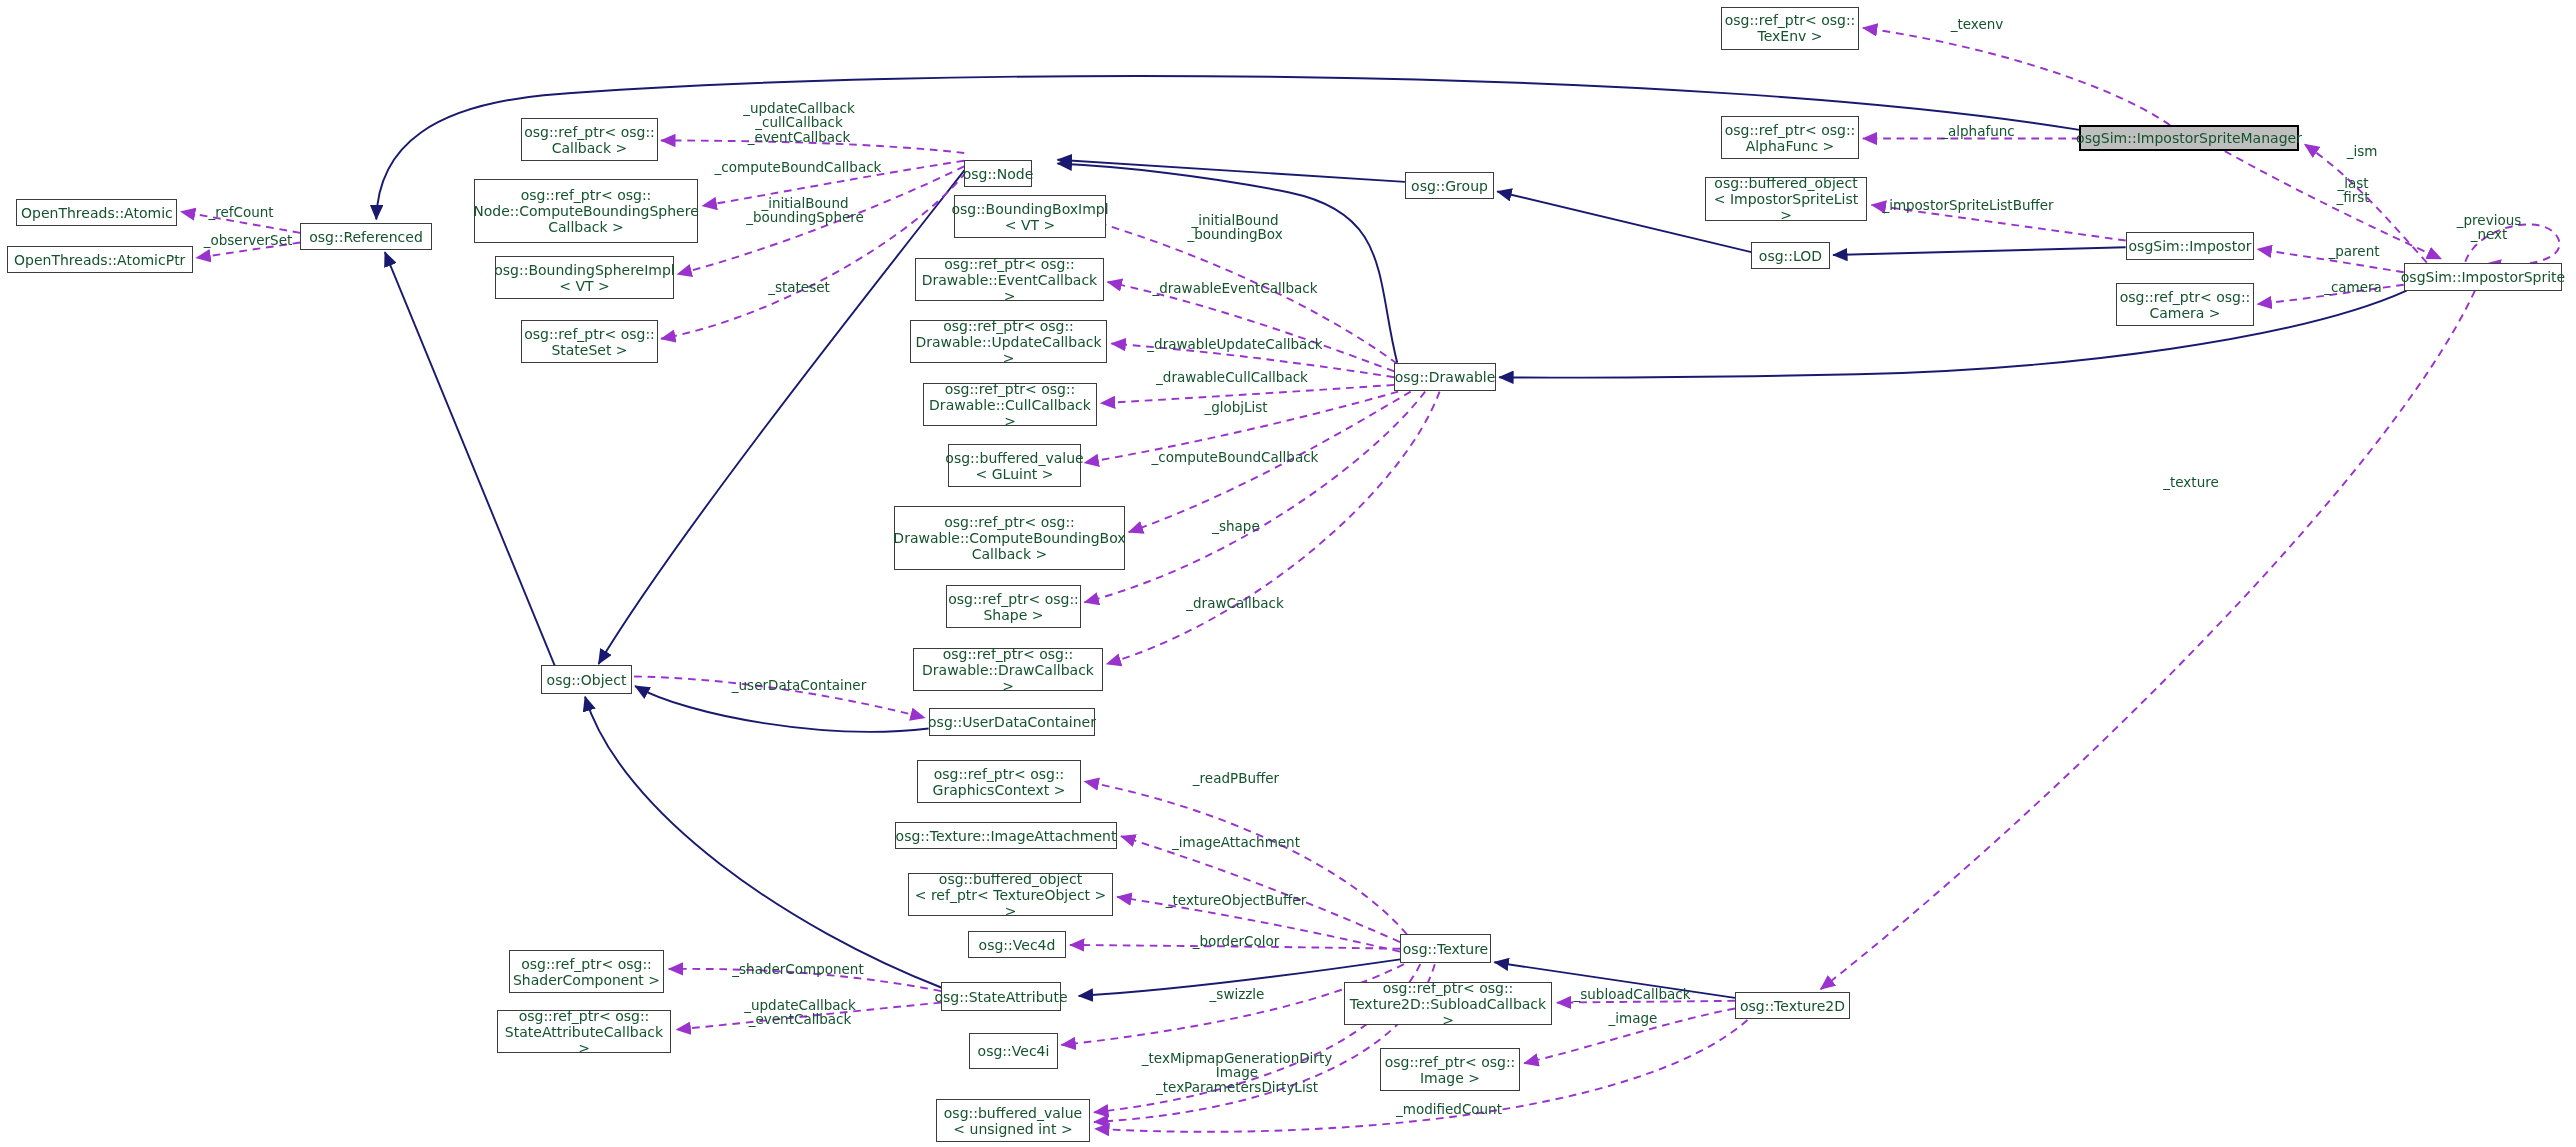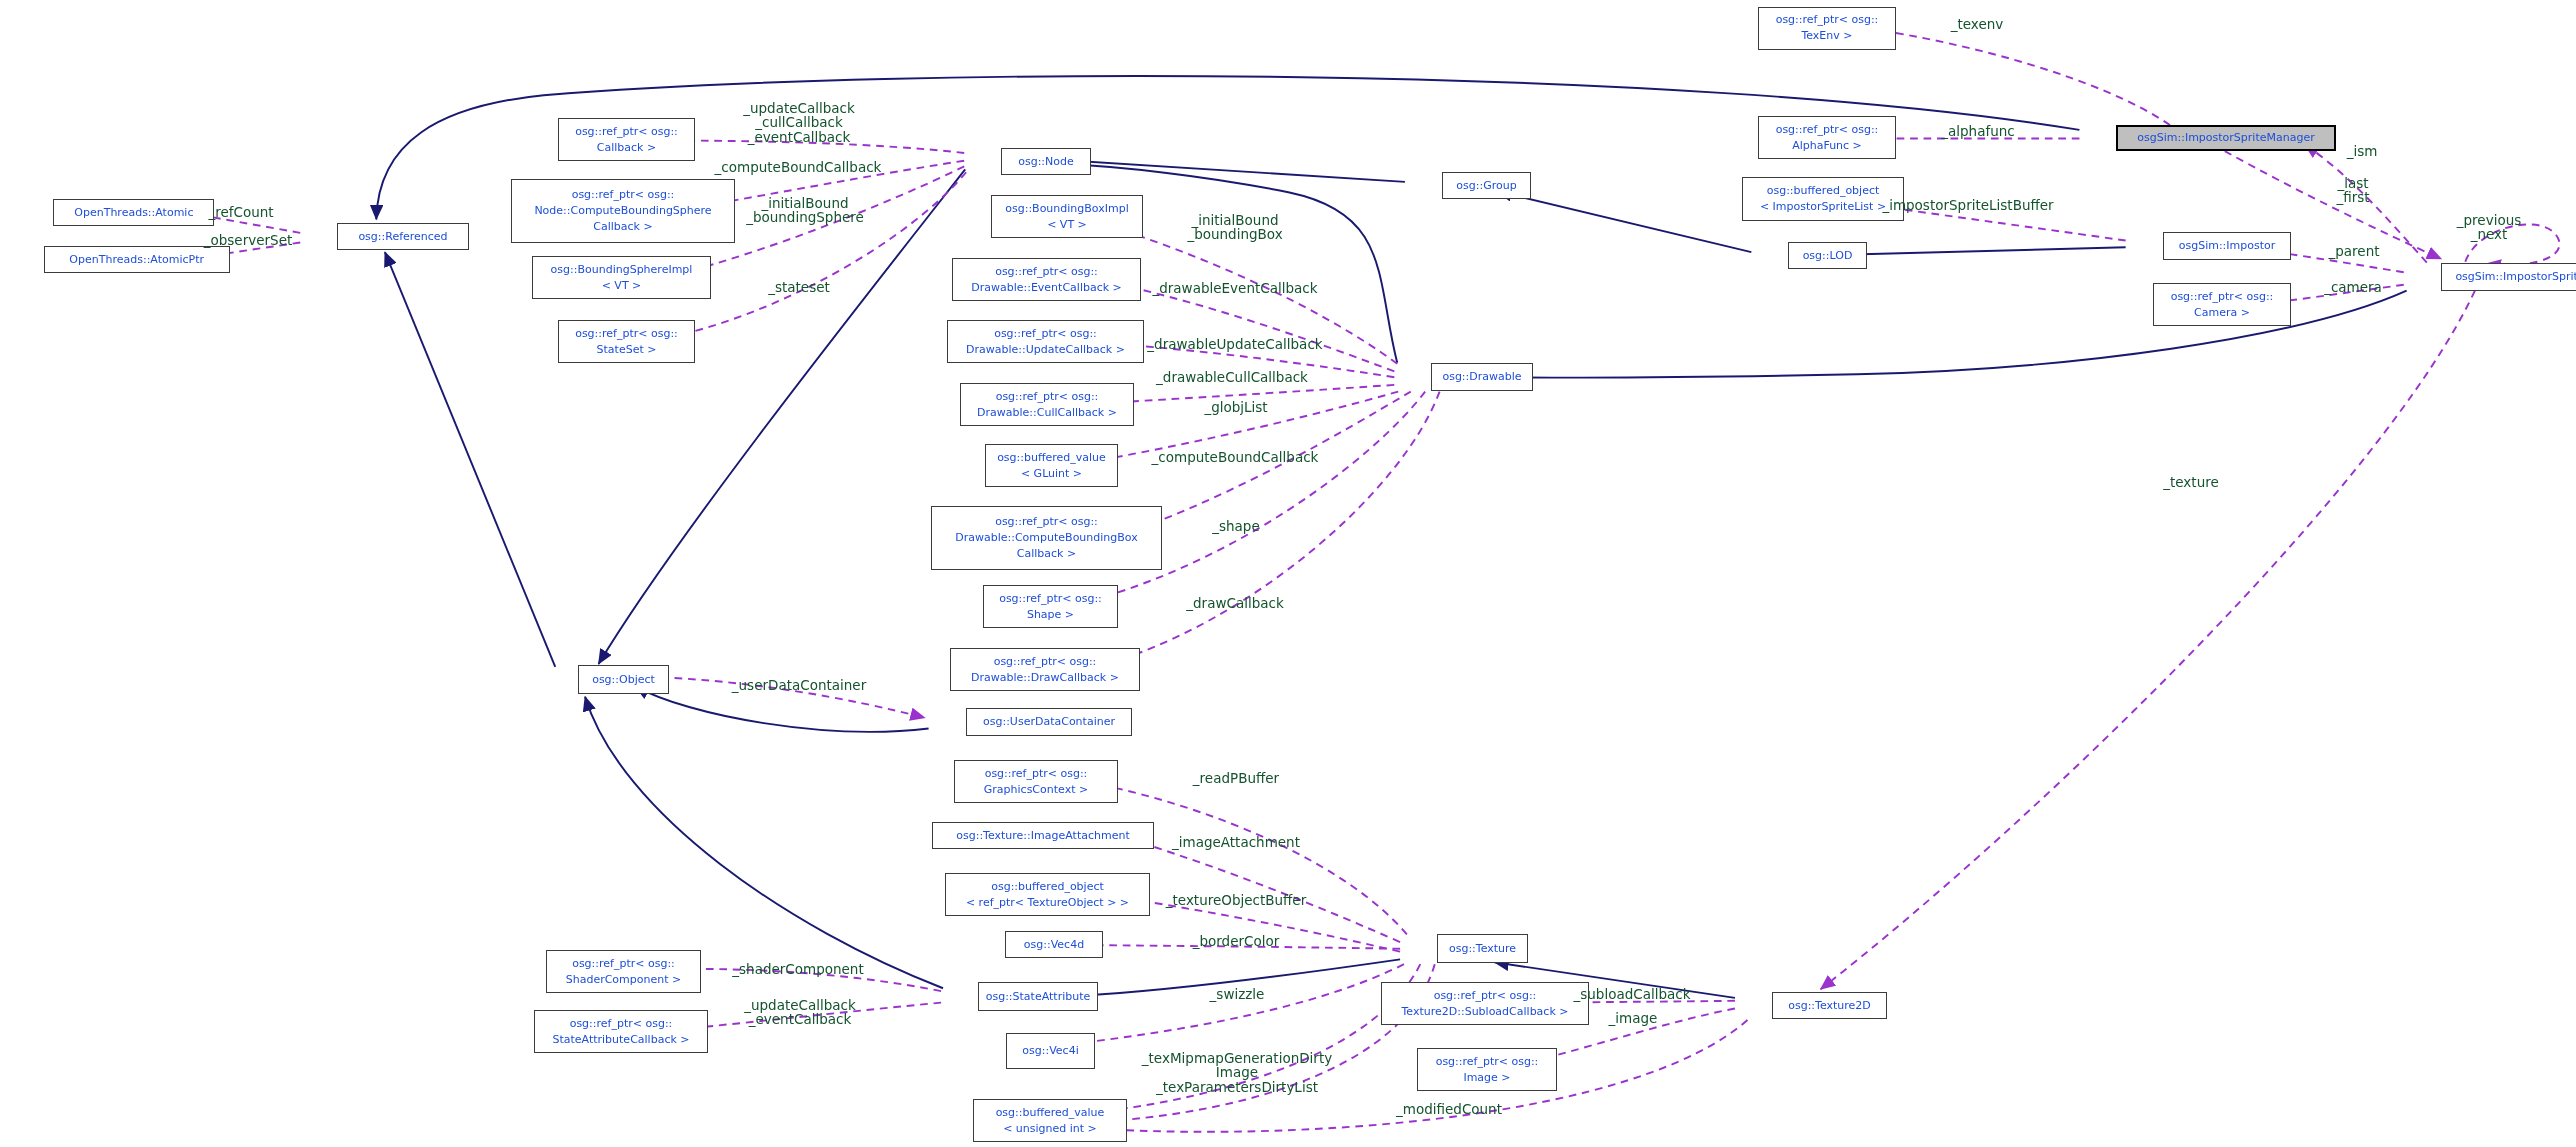"osg::ref_ptr< osg::" .node { color: #1d4ed8 -> #14532d; font-size: 11px -> 14px; margin-left: 37px -> none }
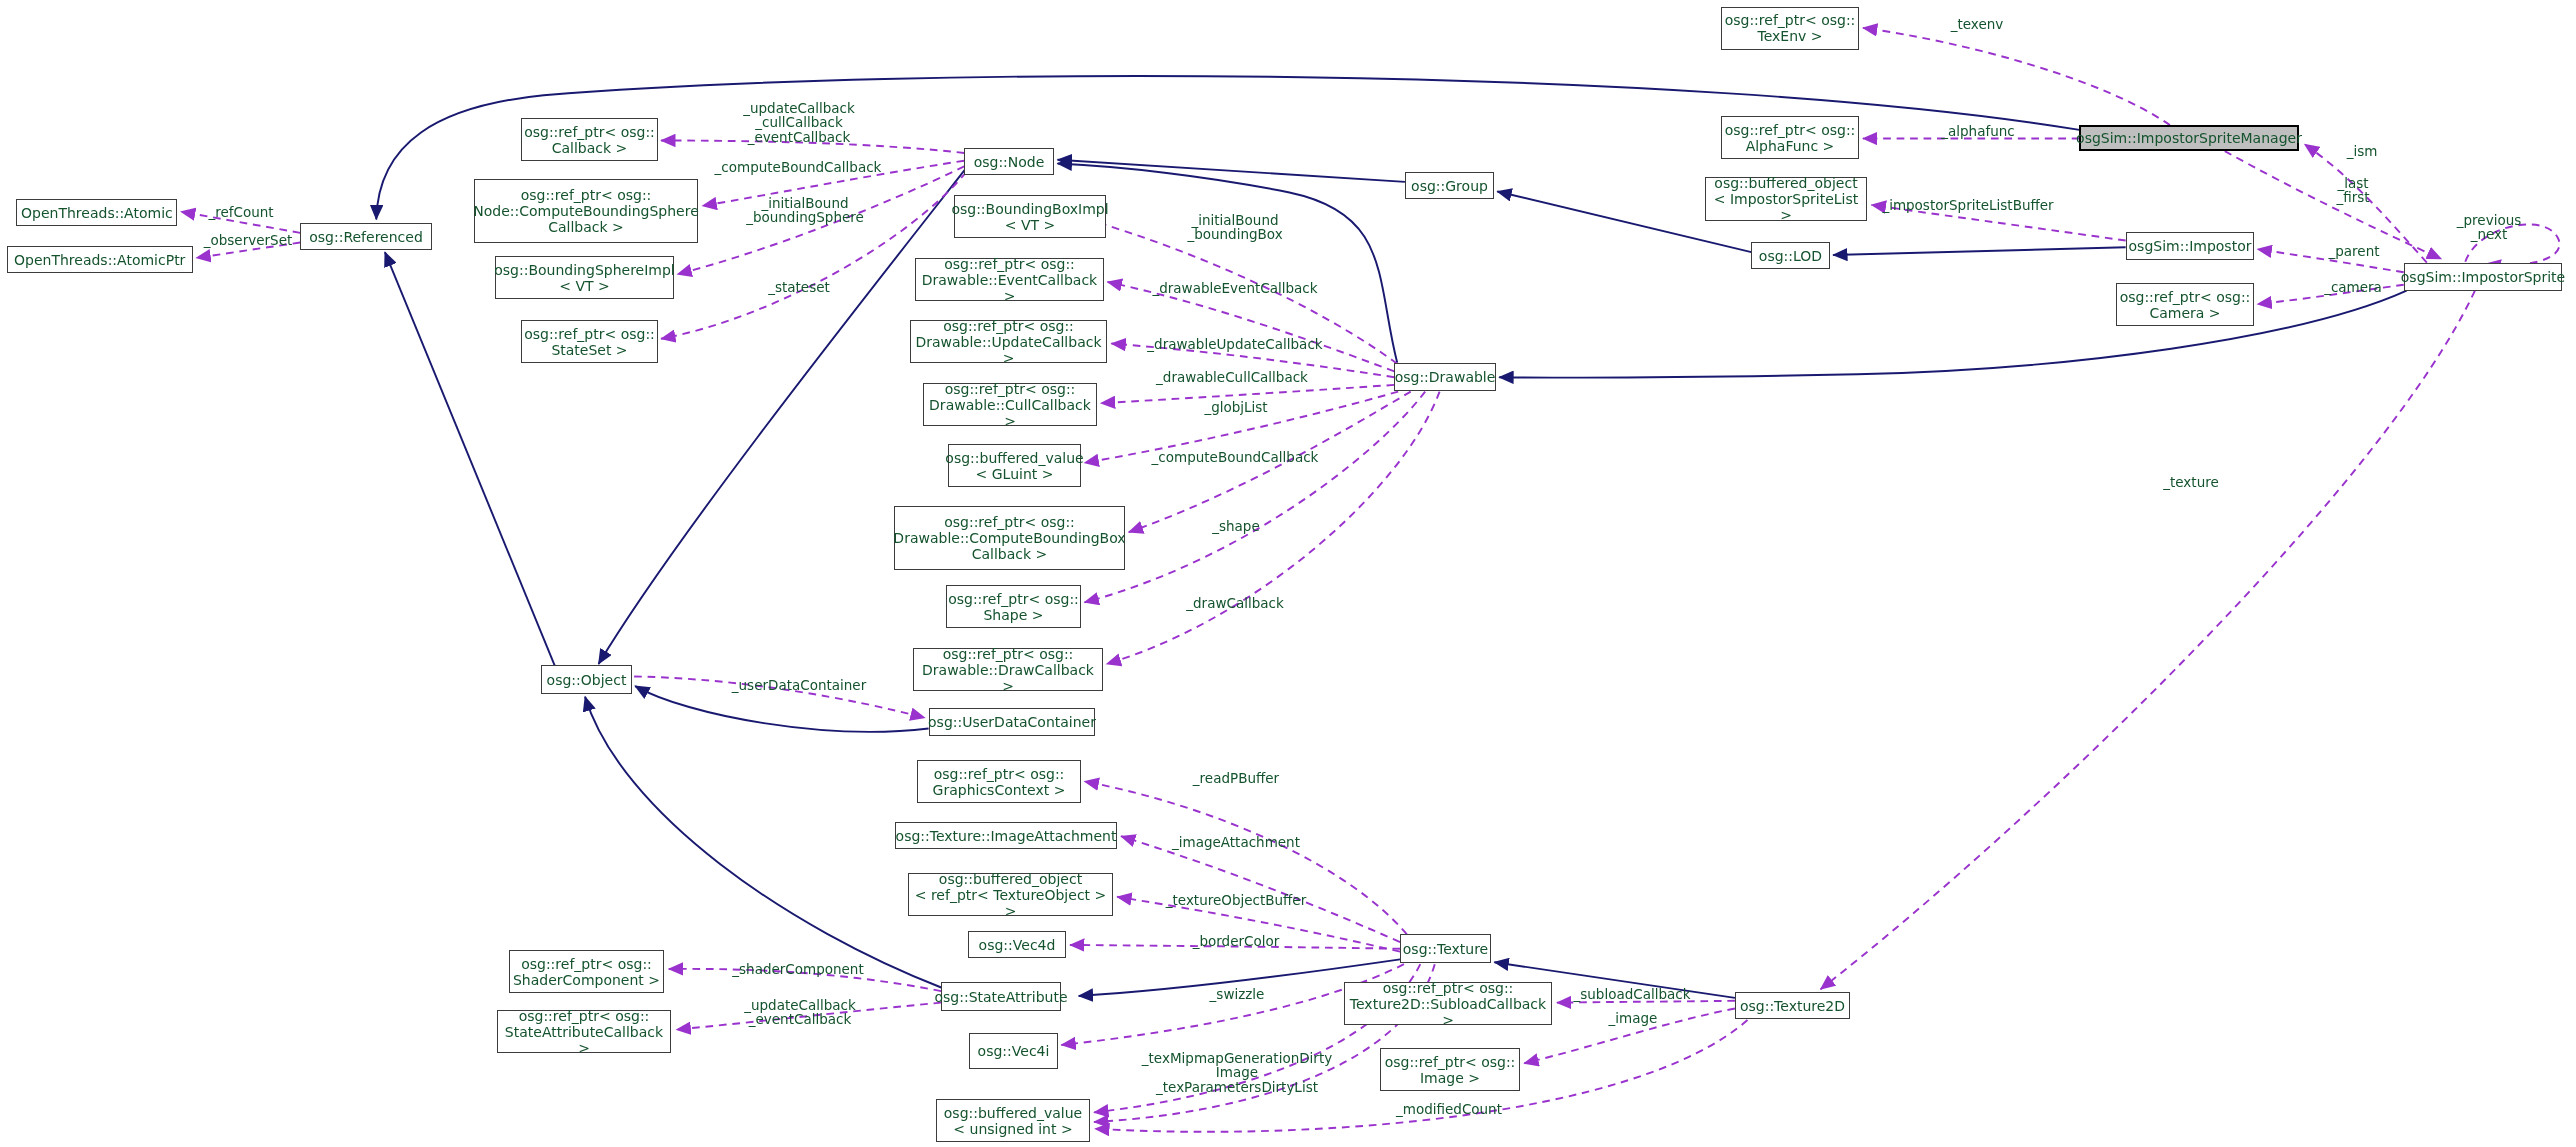"osg::Node" div.node { top: 148px -> 160px; width: 90px -> 68px }
